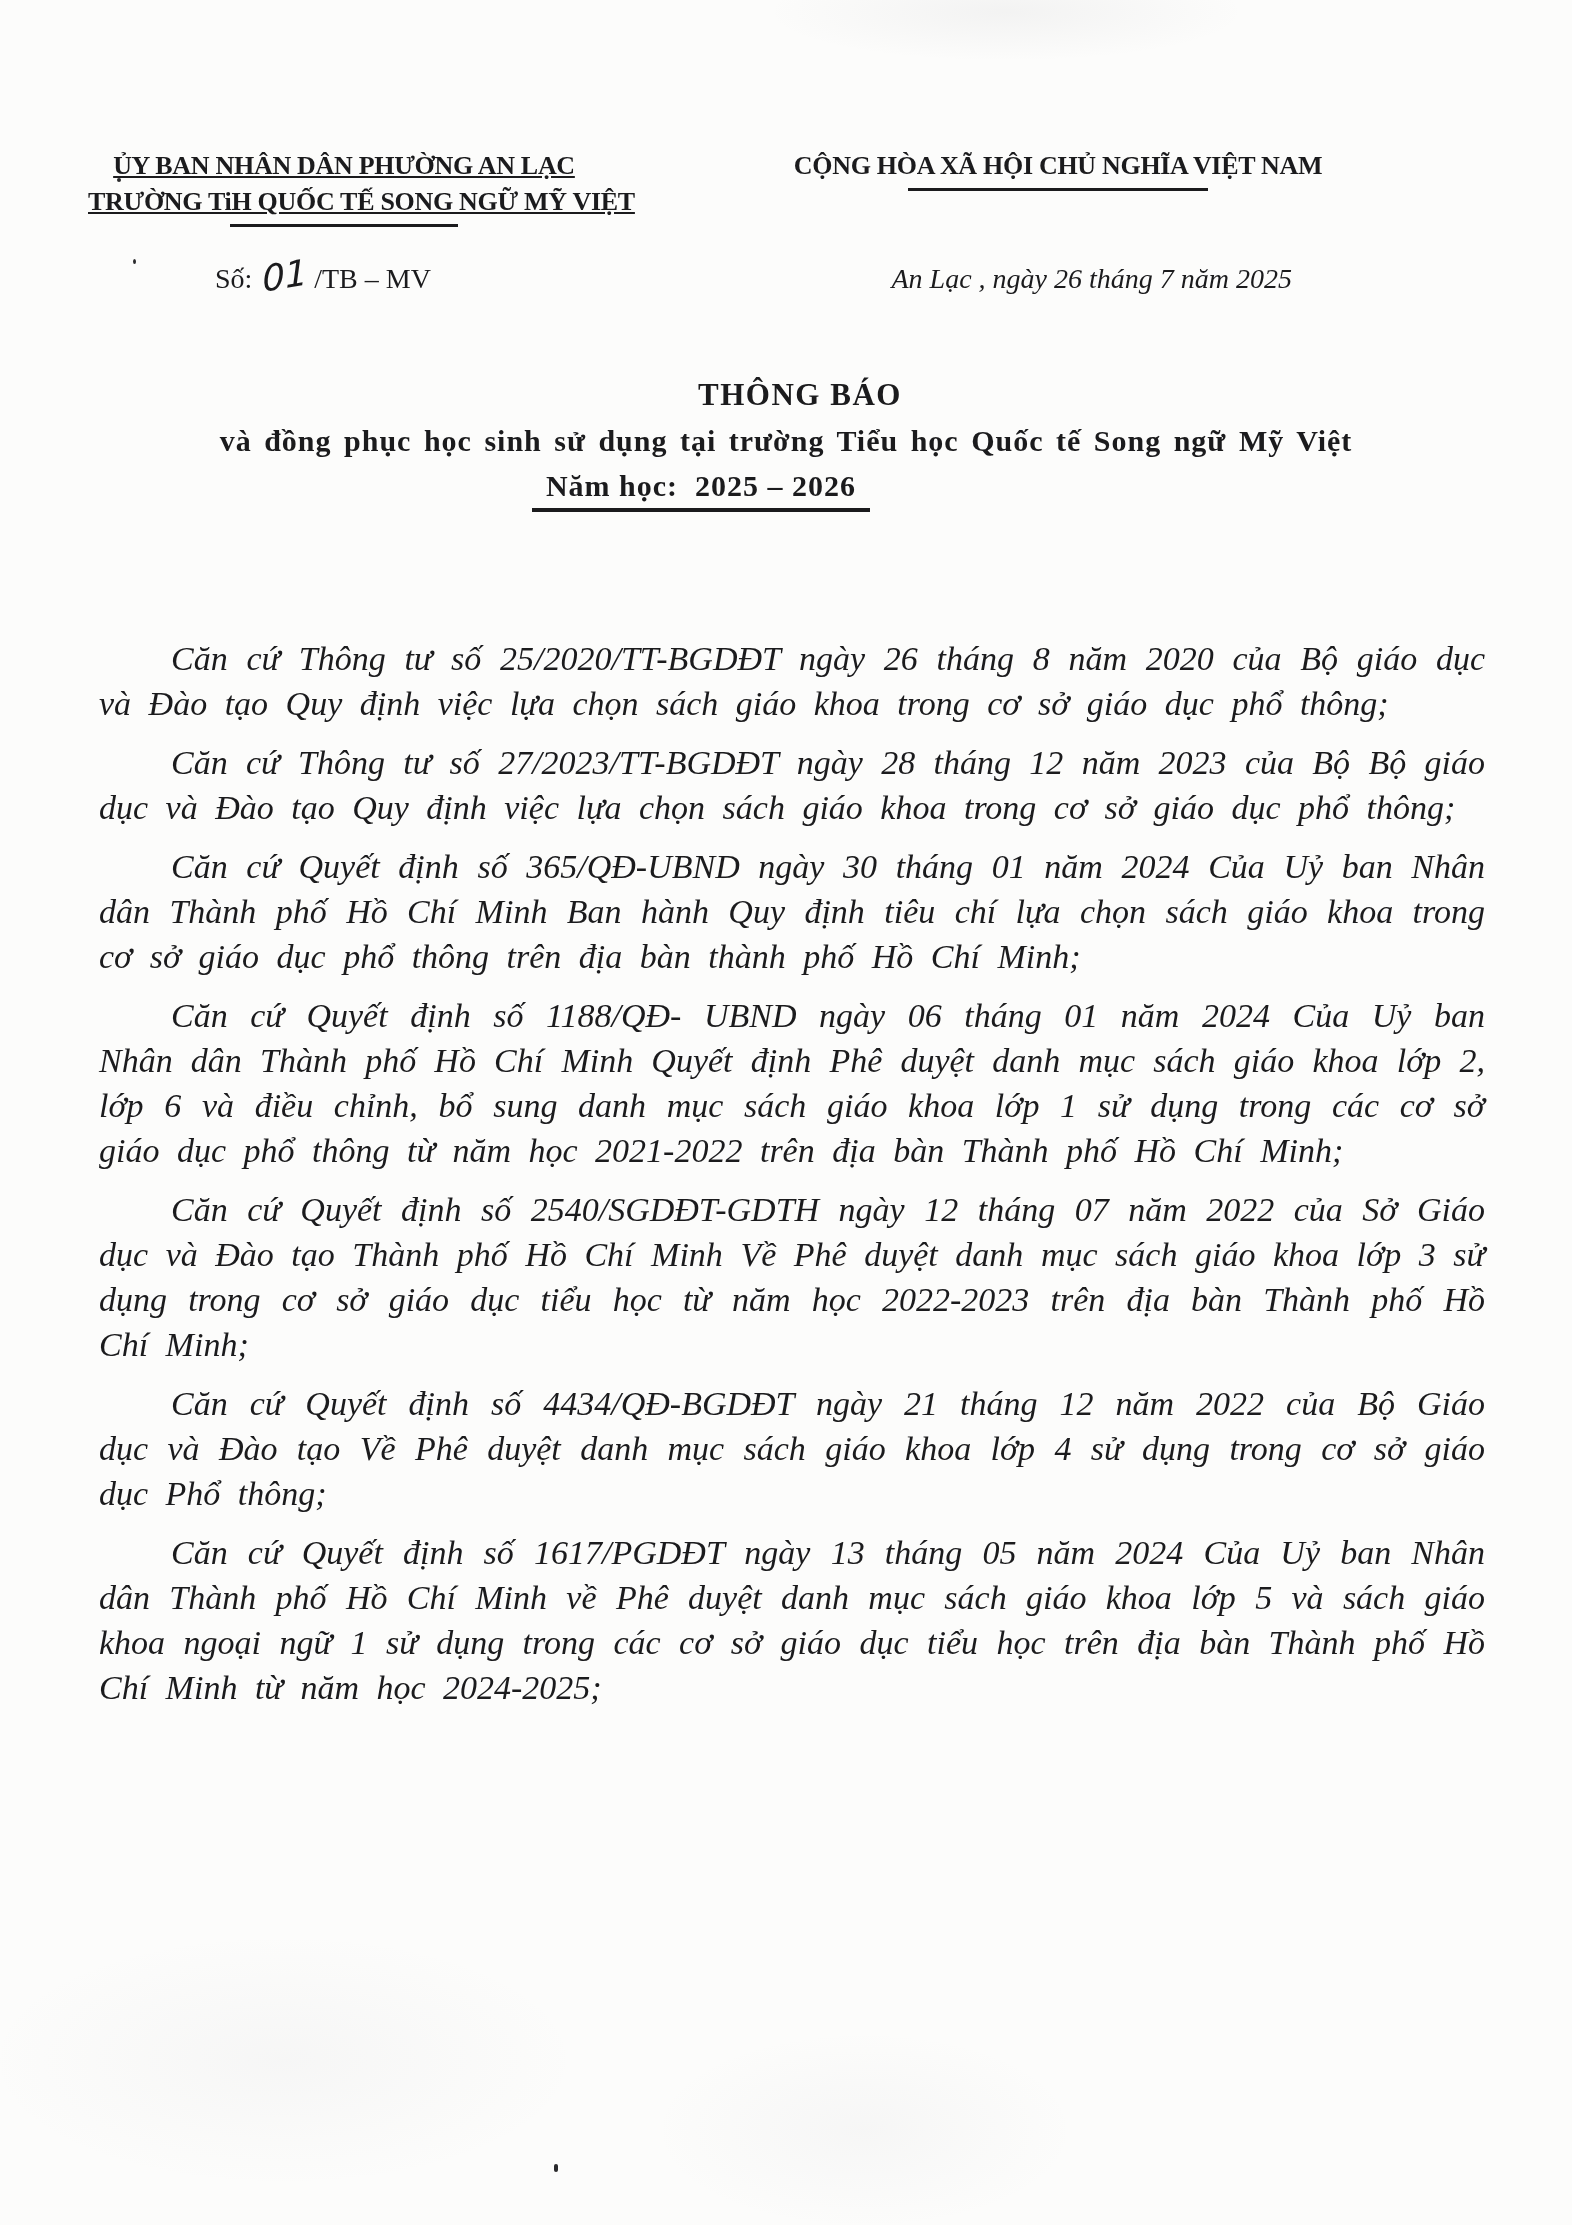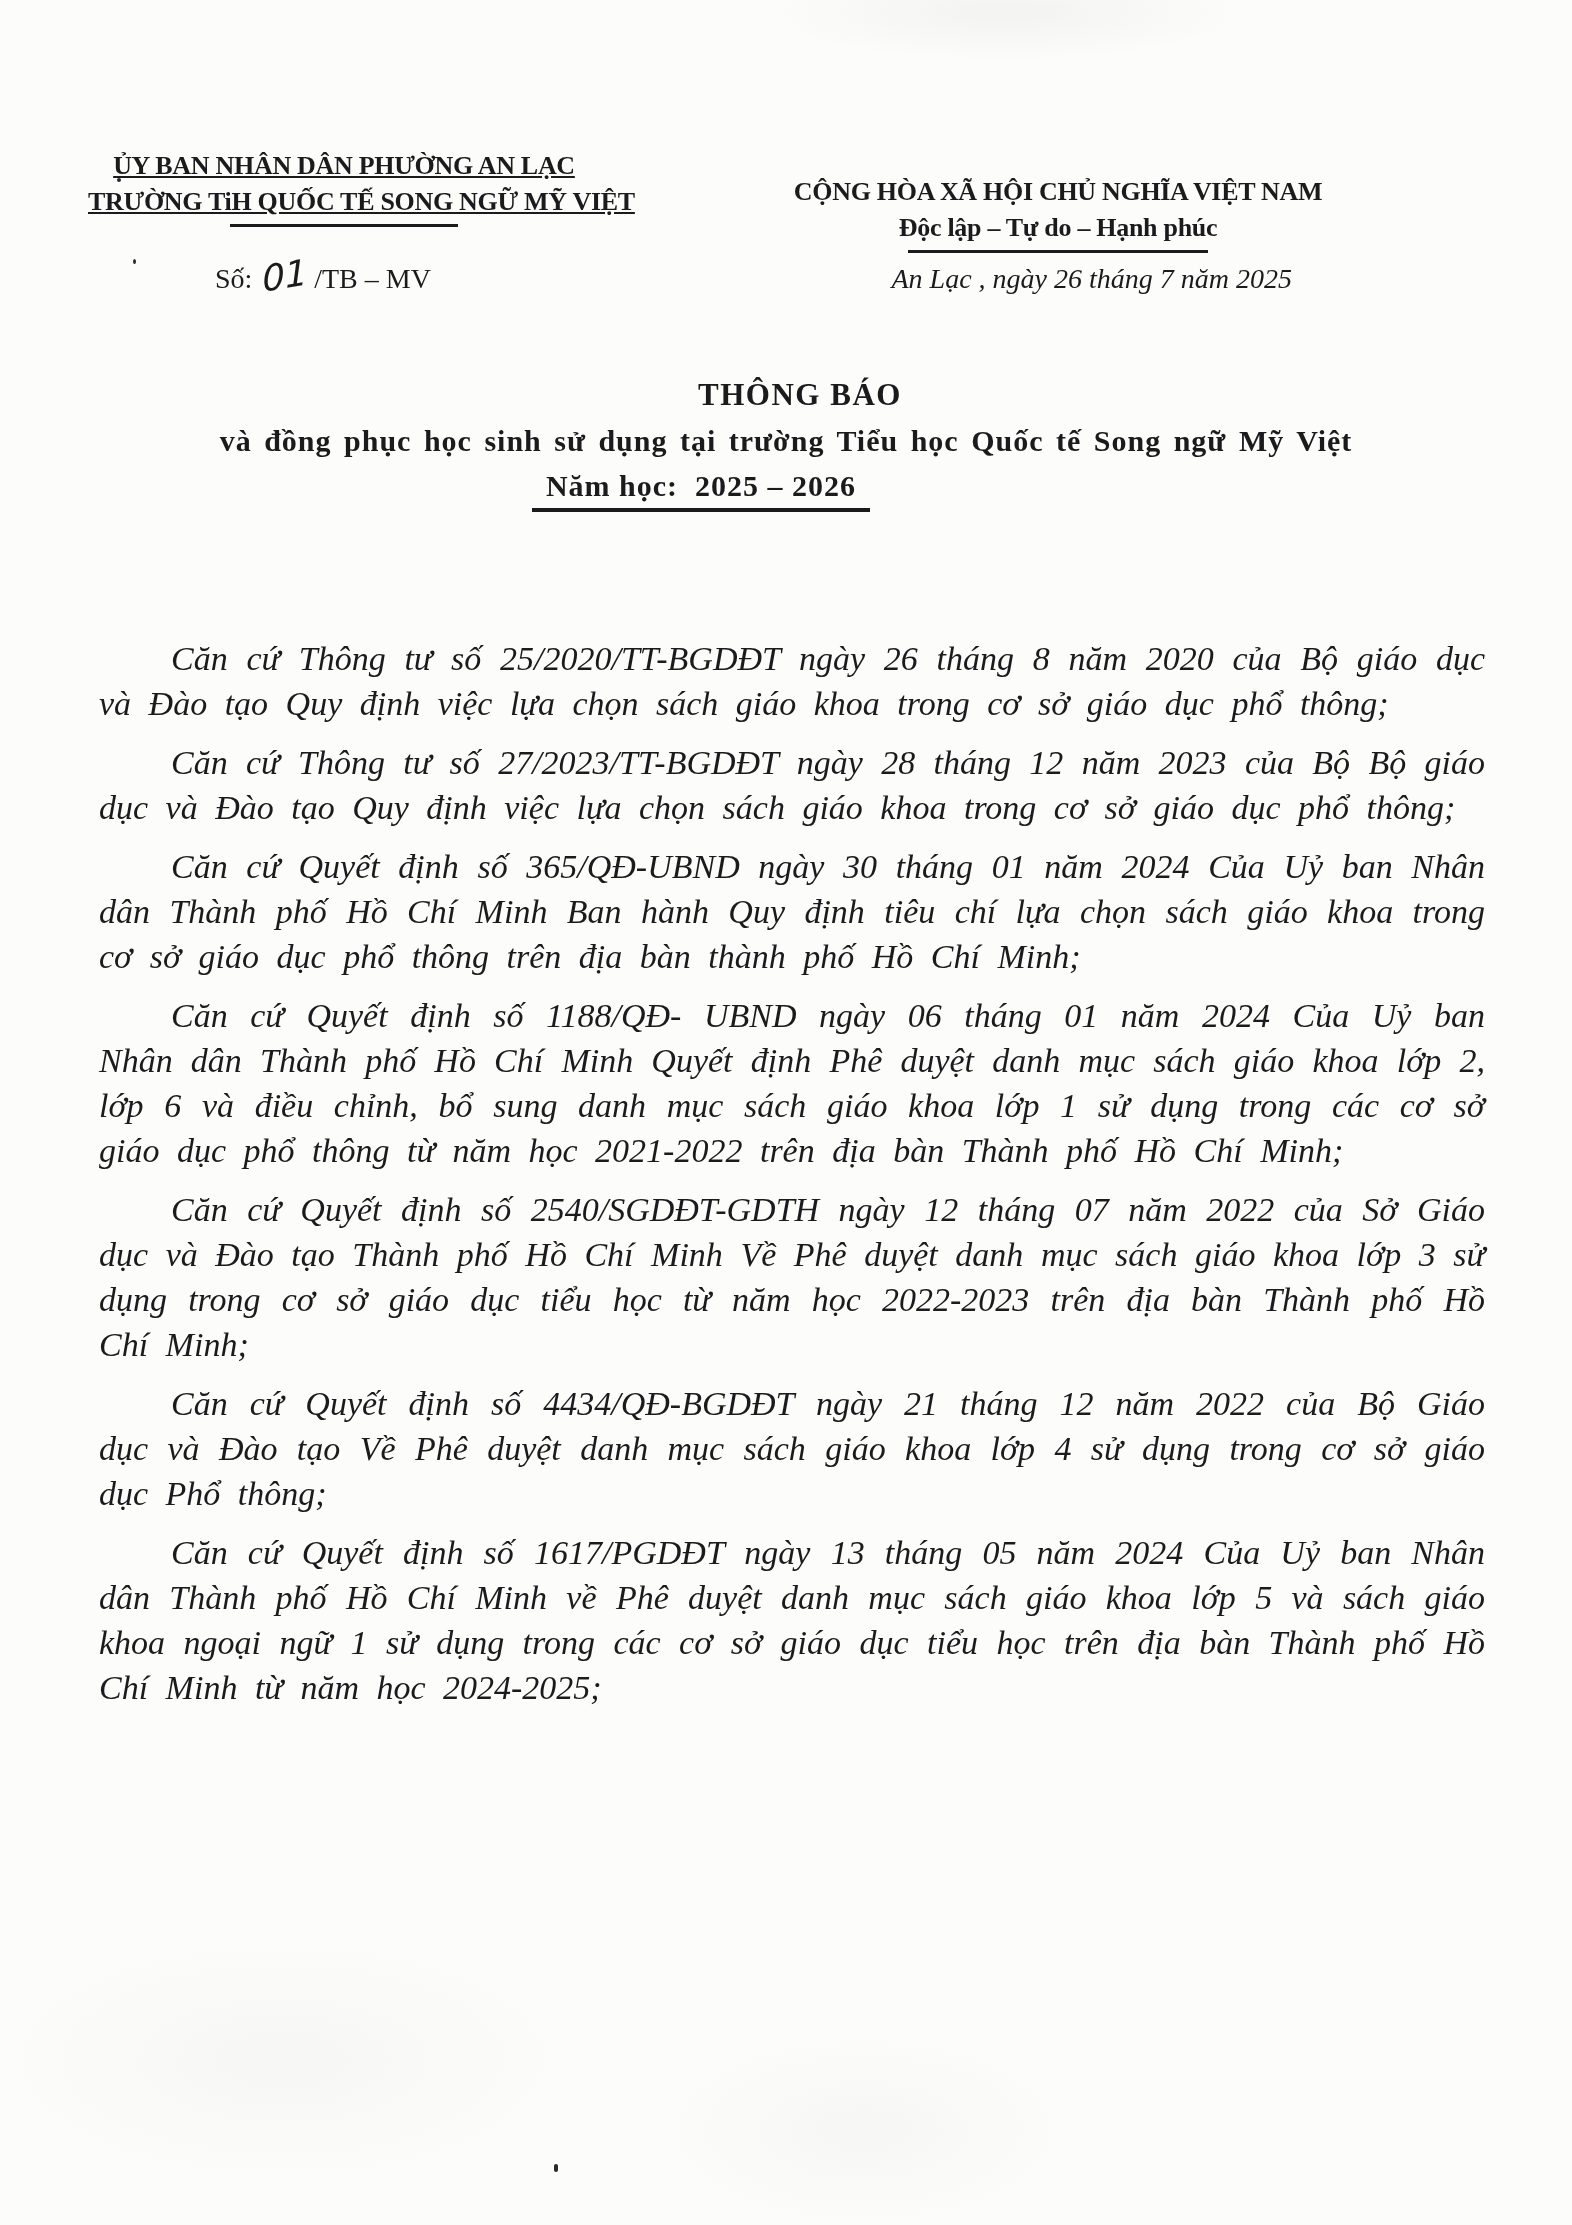"CỘNG HÒA XÃ HỘI CHỦ" .header-col.right { margin-top: 26px -> none }
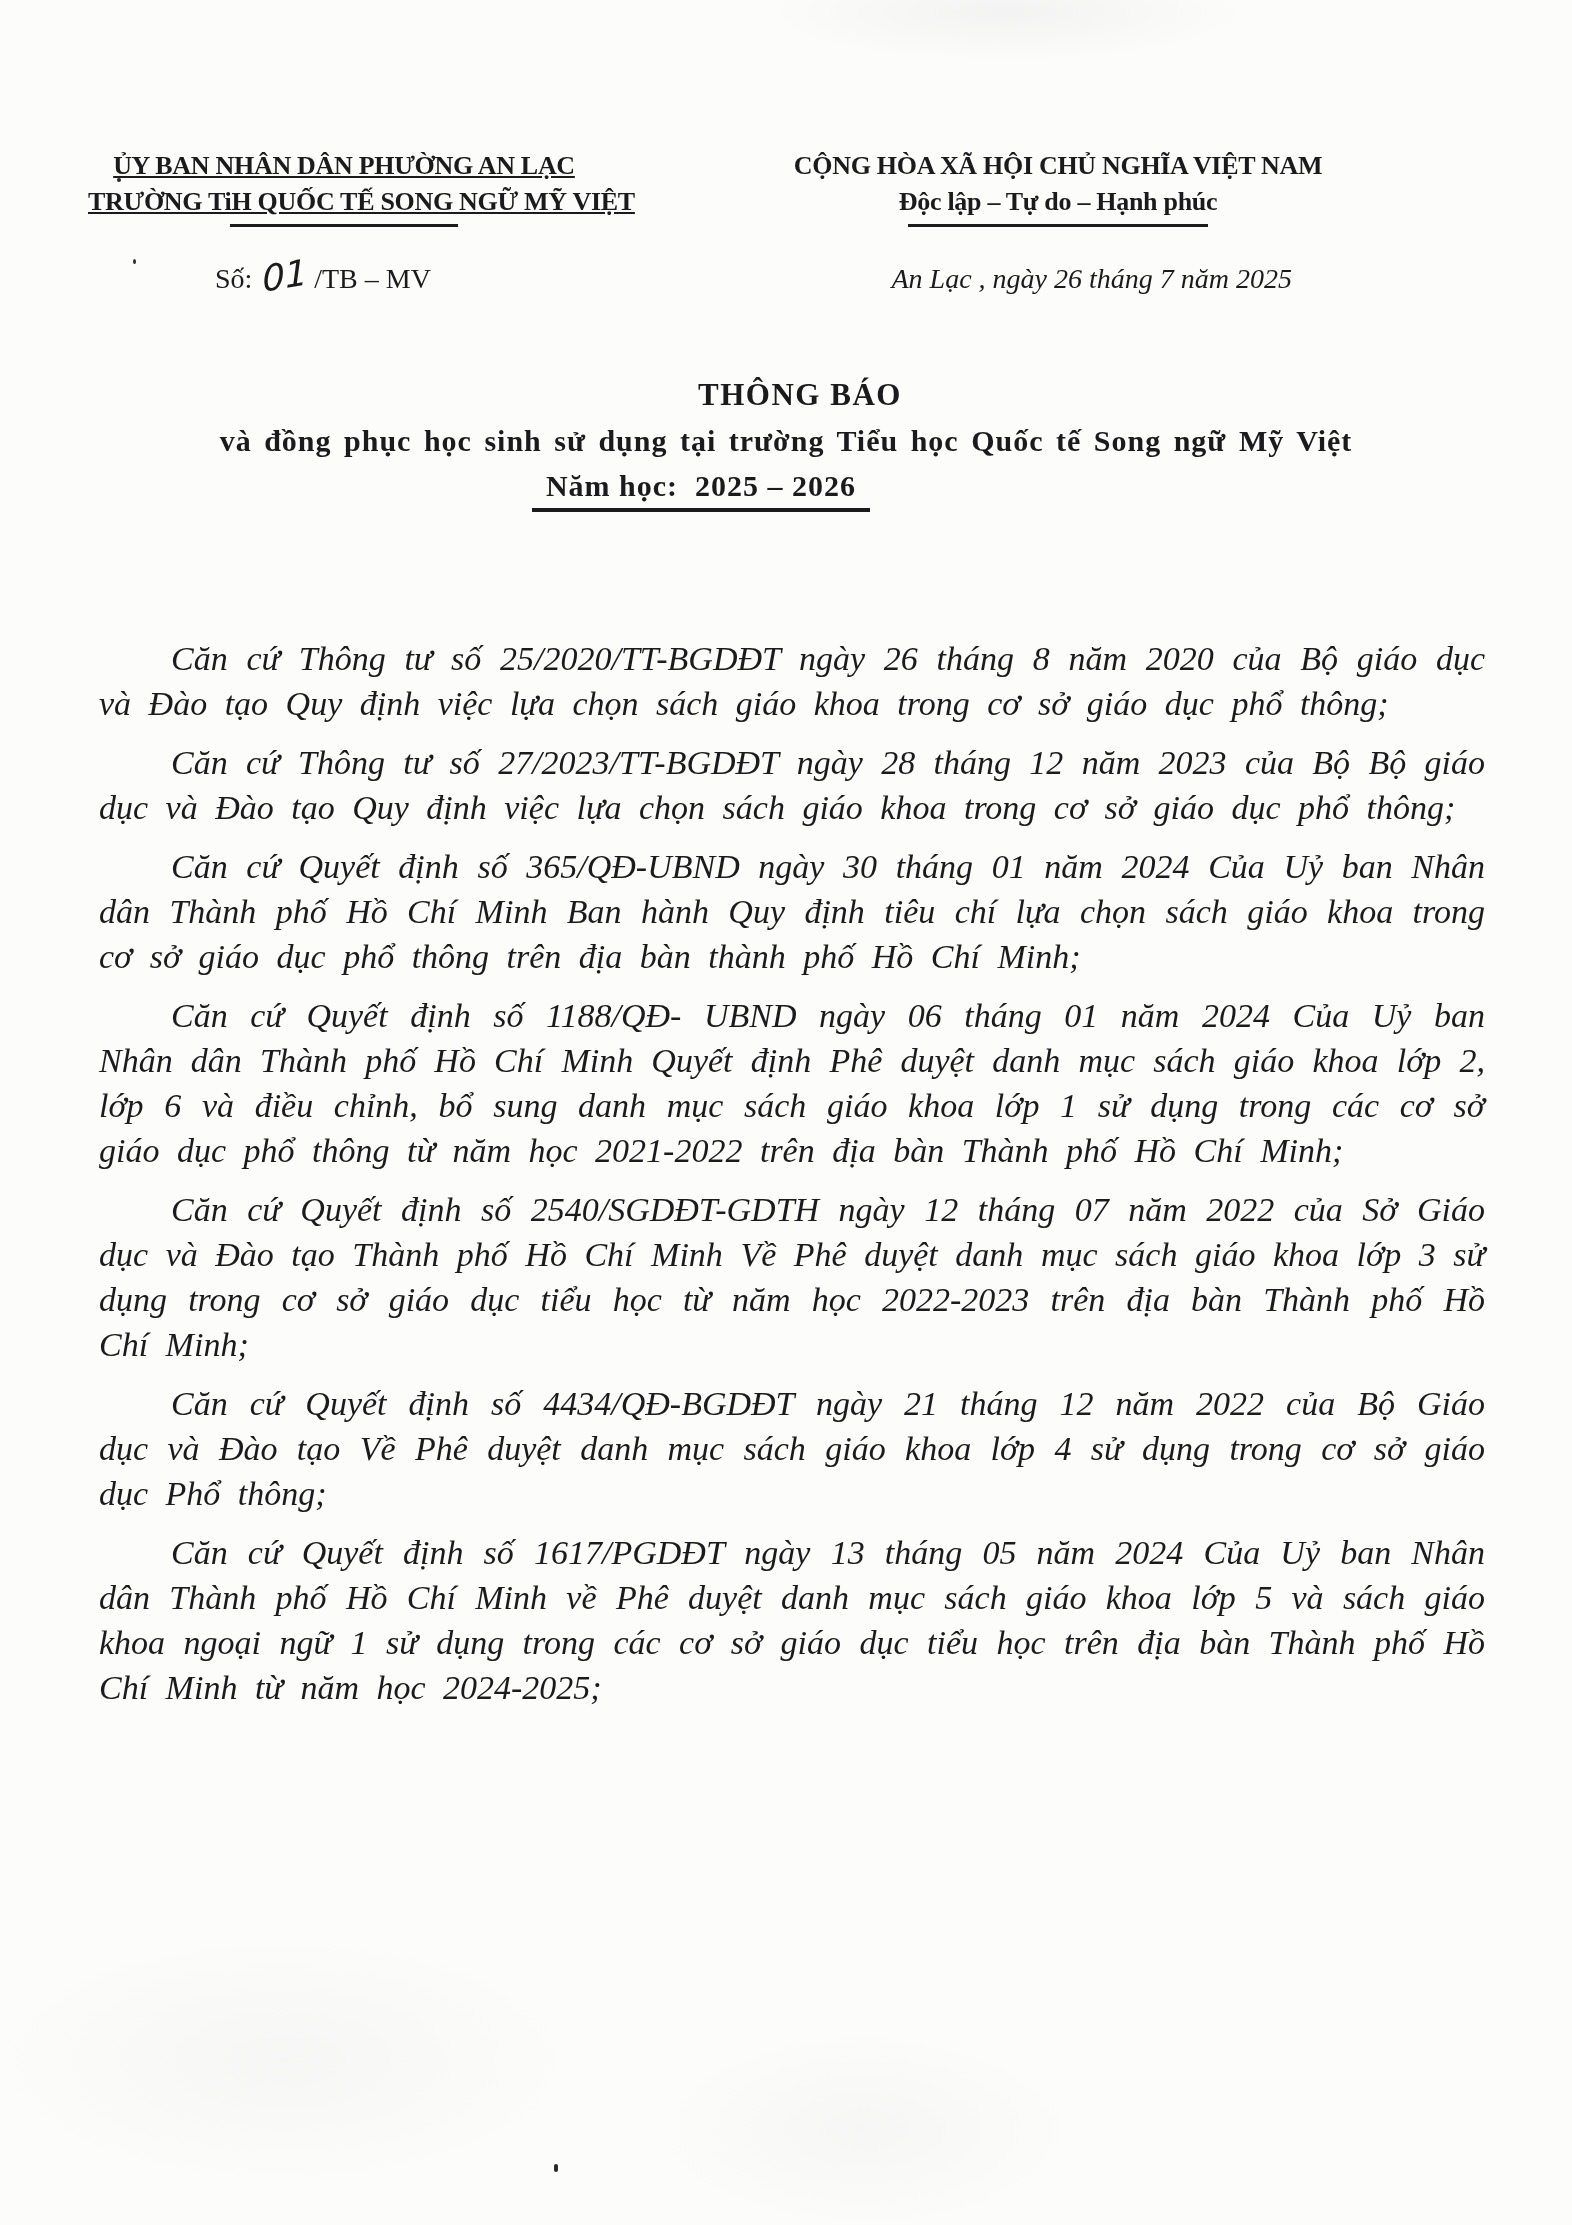"Độc lập – Tự do" div.h-line { html: <div>Độc lập – Tự do – Hạnh phúc</div> -> none }
